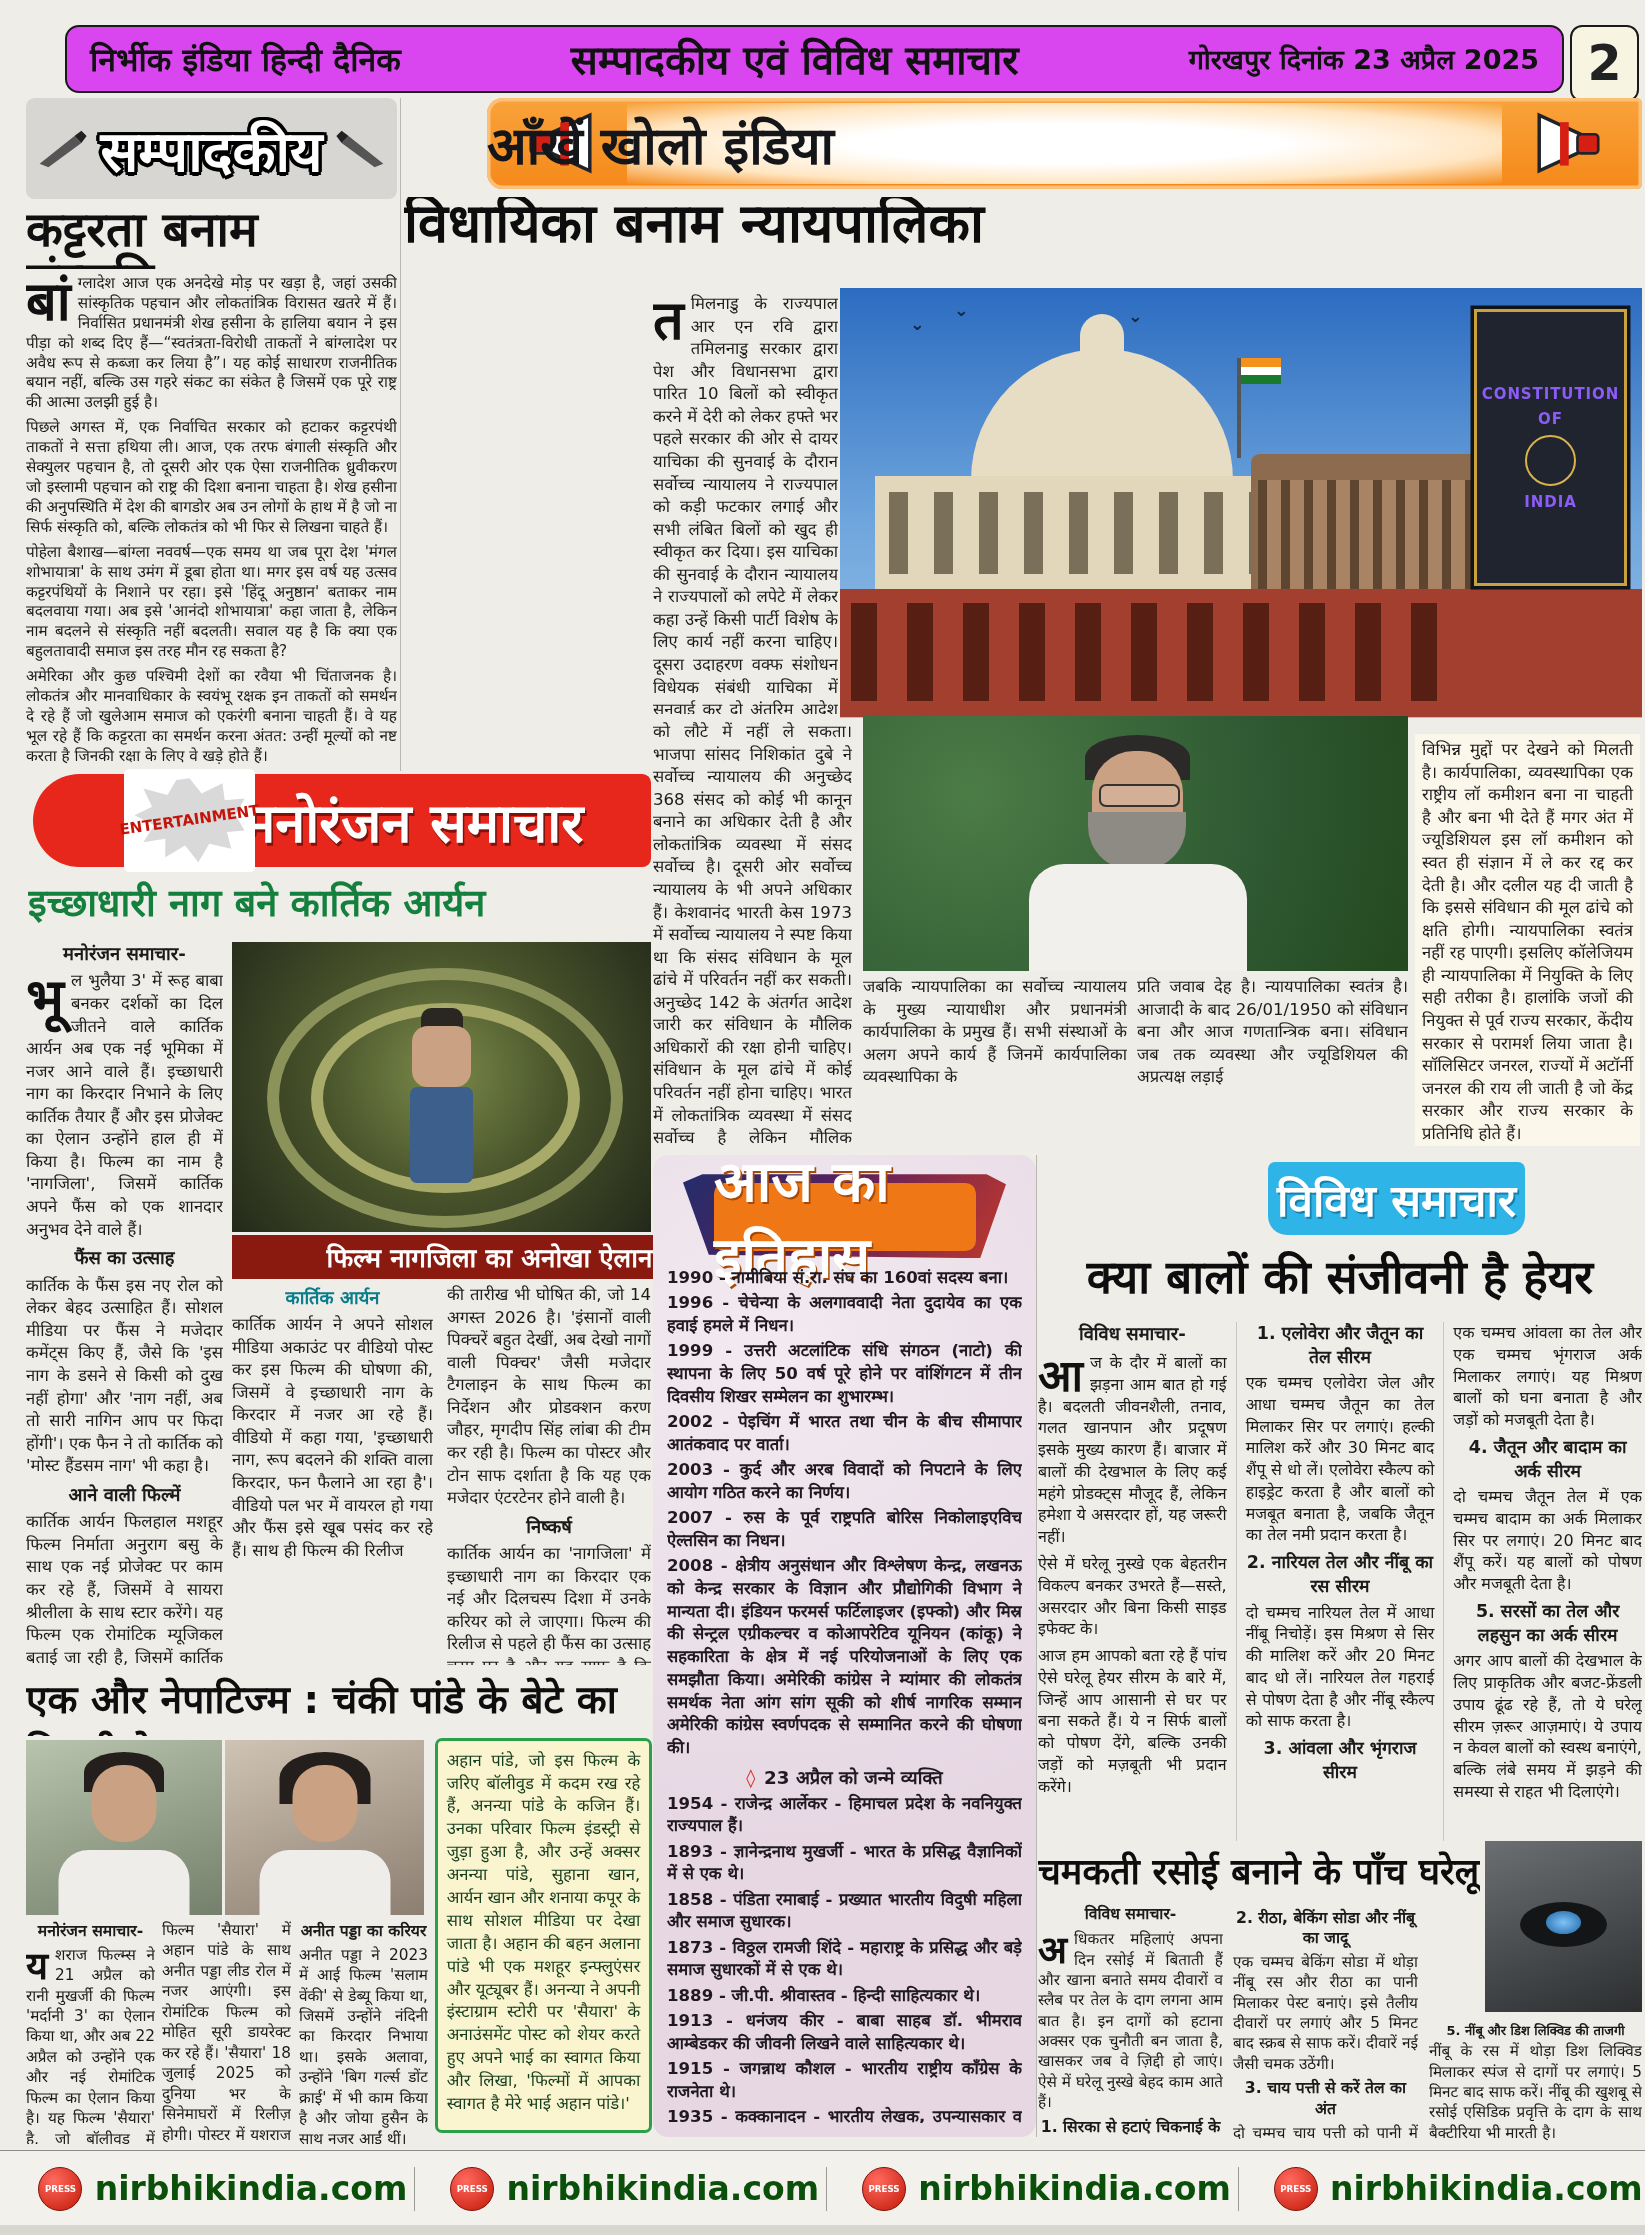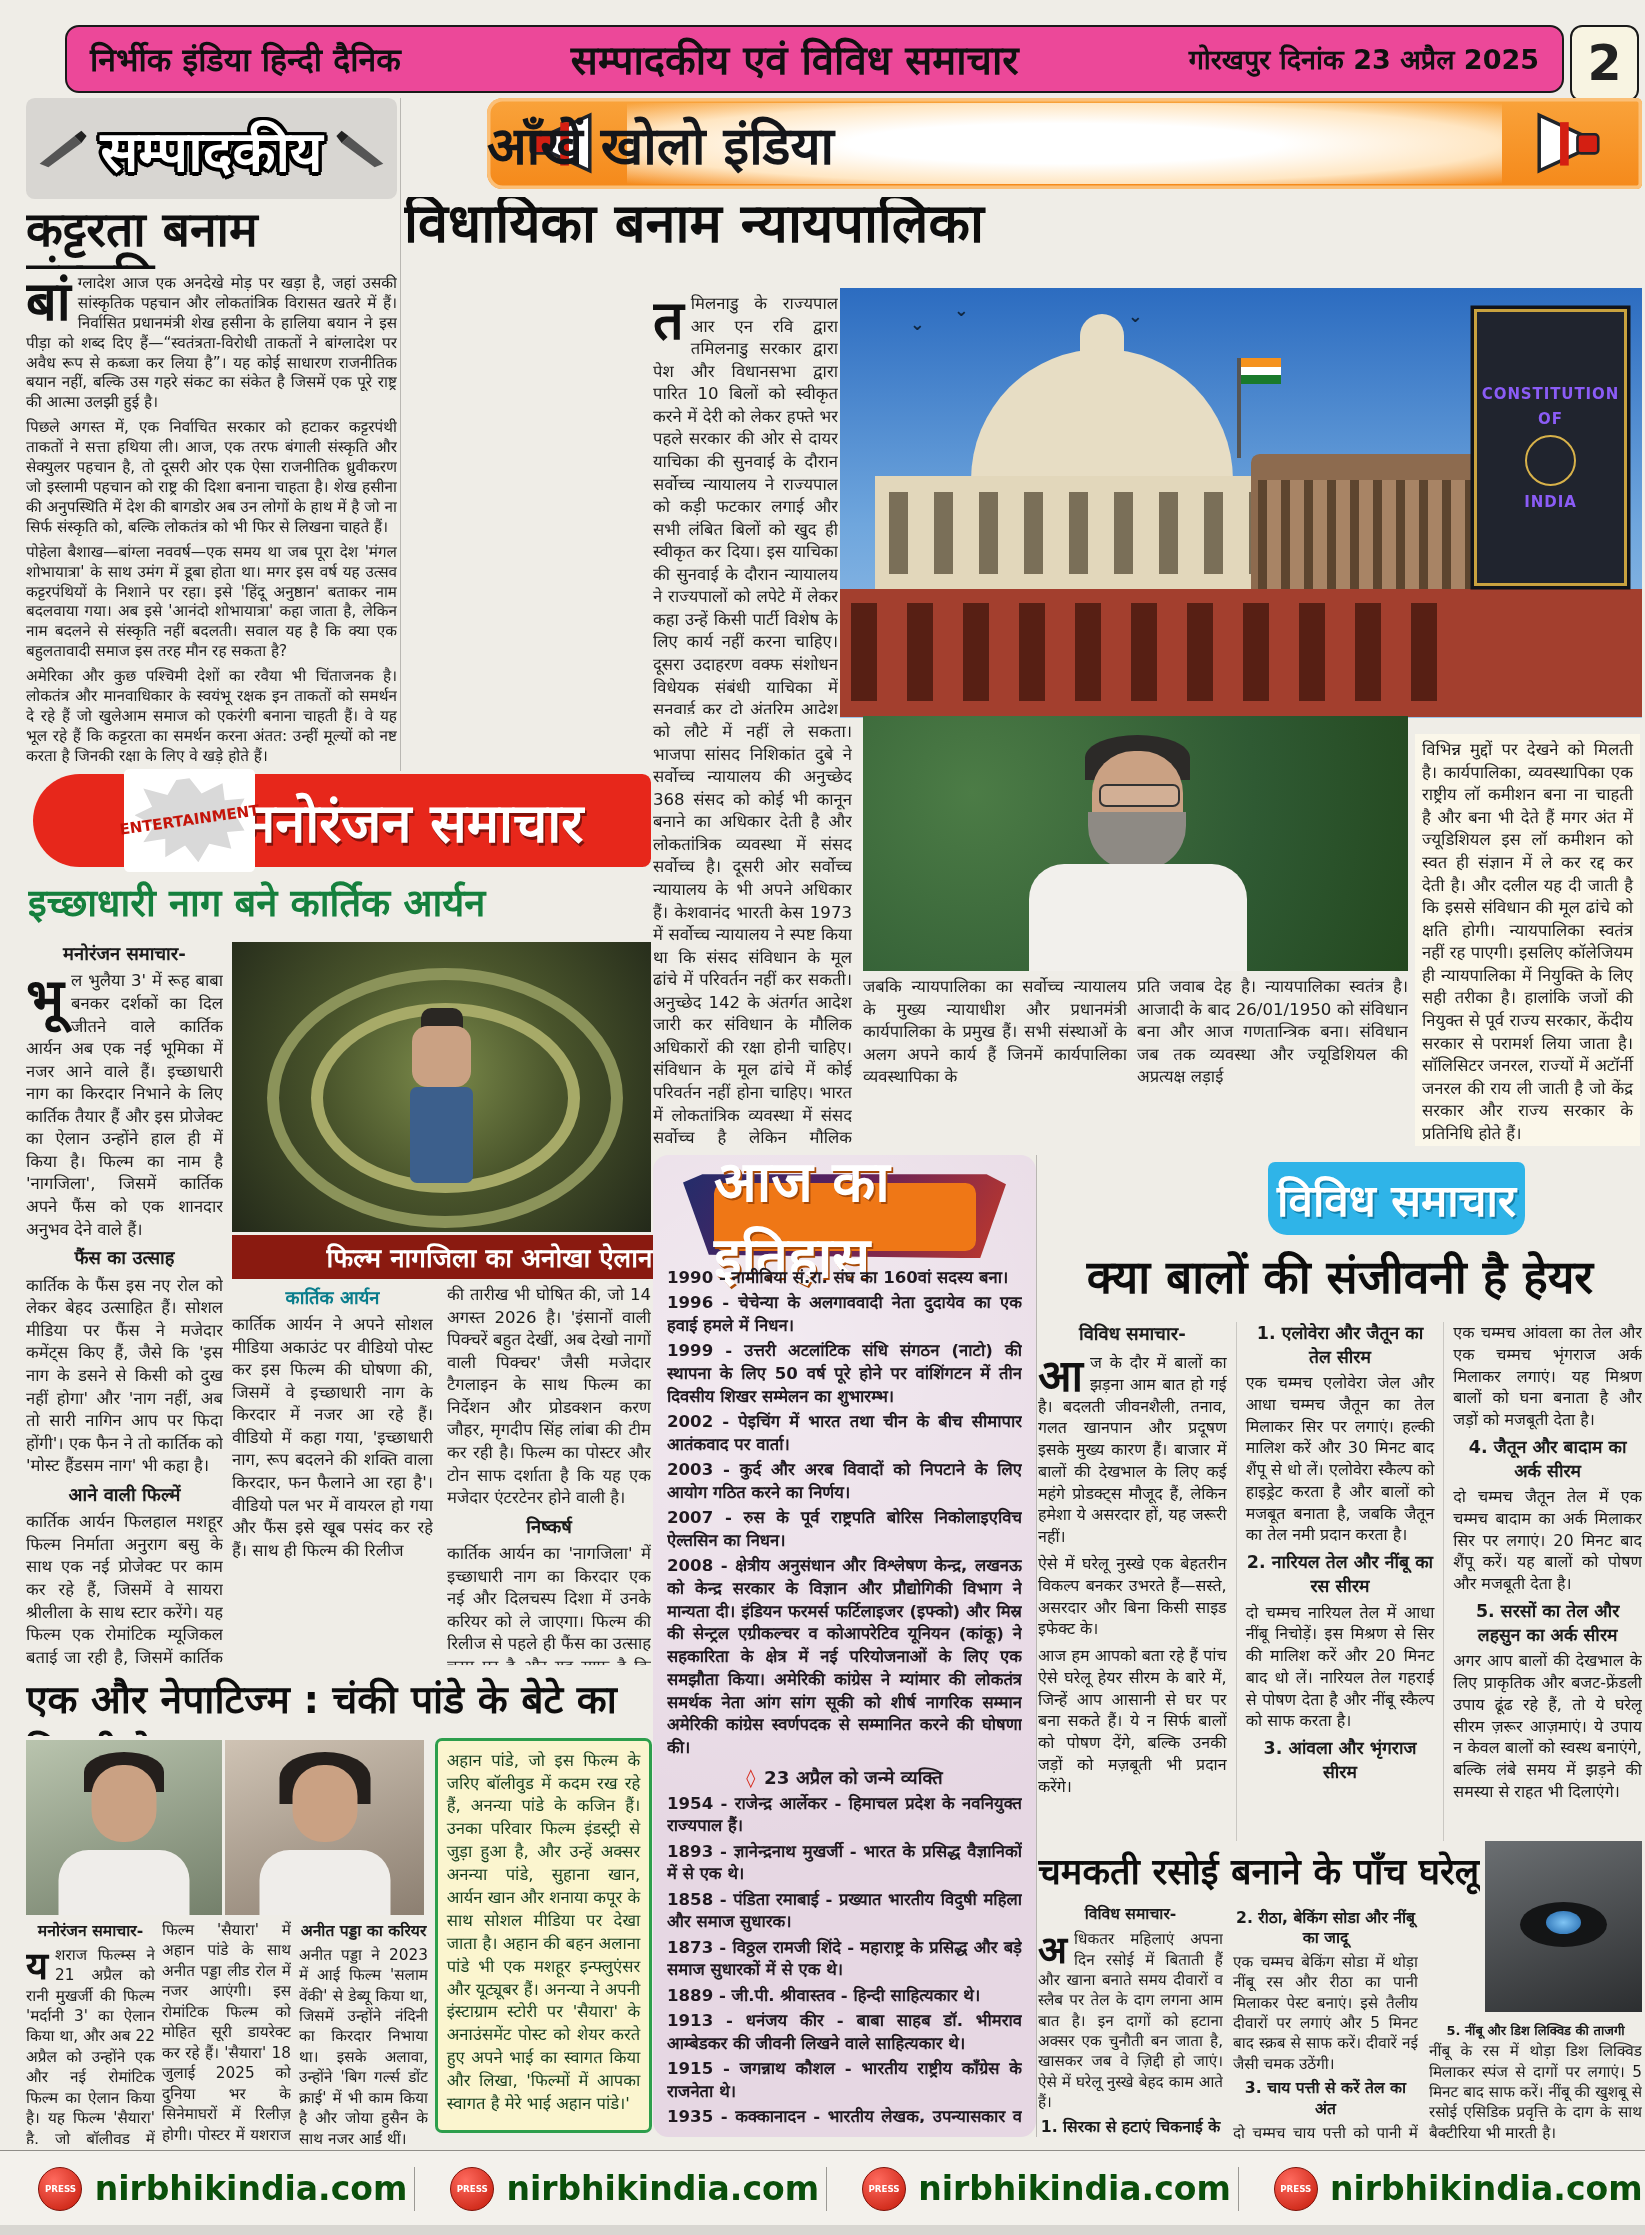"निर्भीक इंडिया हिन्दी दैनिक" .mast { background: #ec4899 -> #d946ef }
